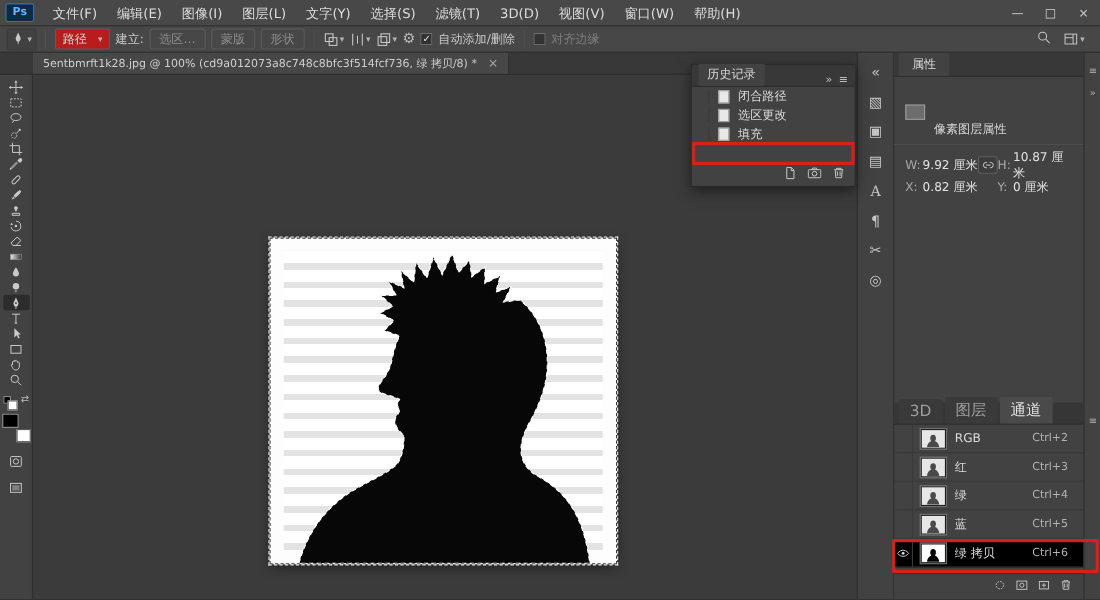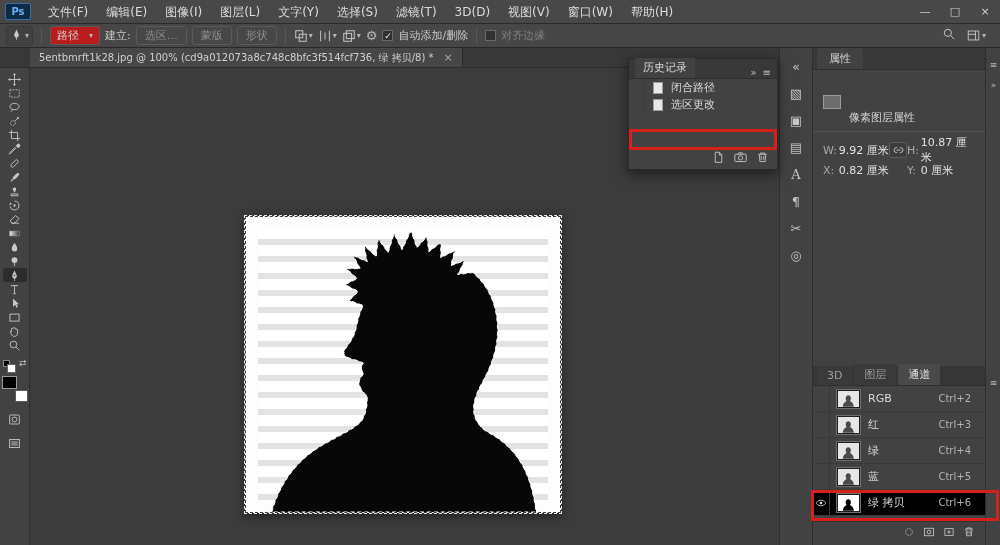"填充" div.hp-row { html: none -> <div> <span></span> <span></span> <span>填充</span> </div> }
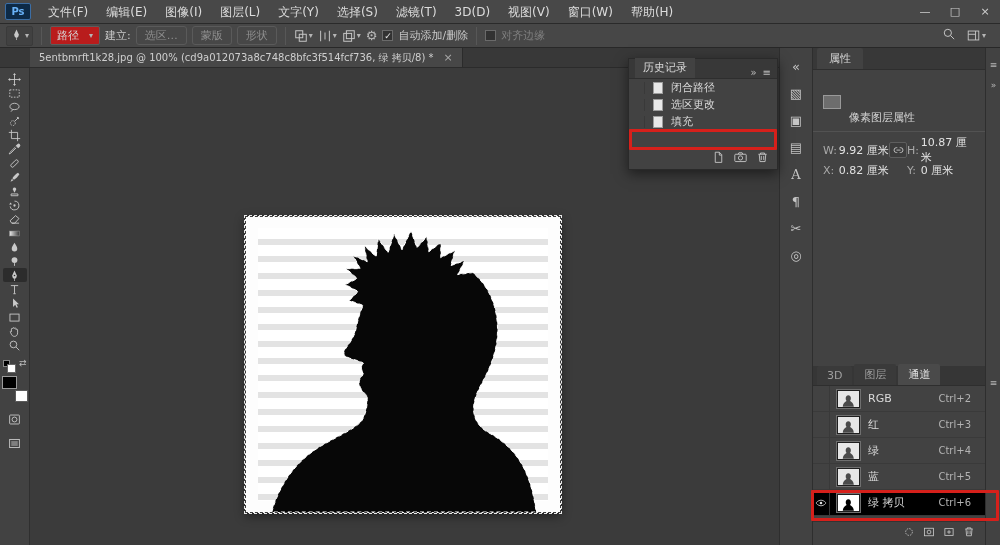"3D" .ctab { font-size: 11px -> 14px }
